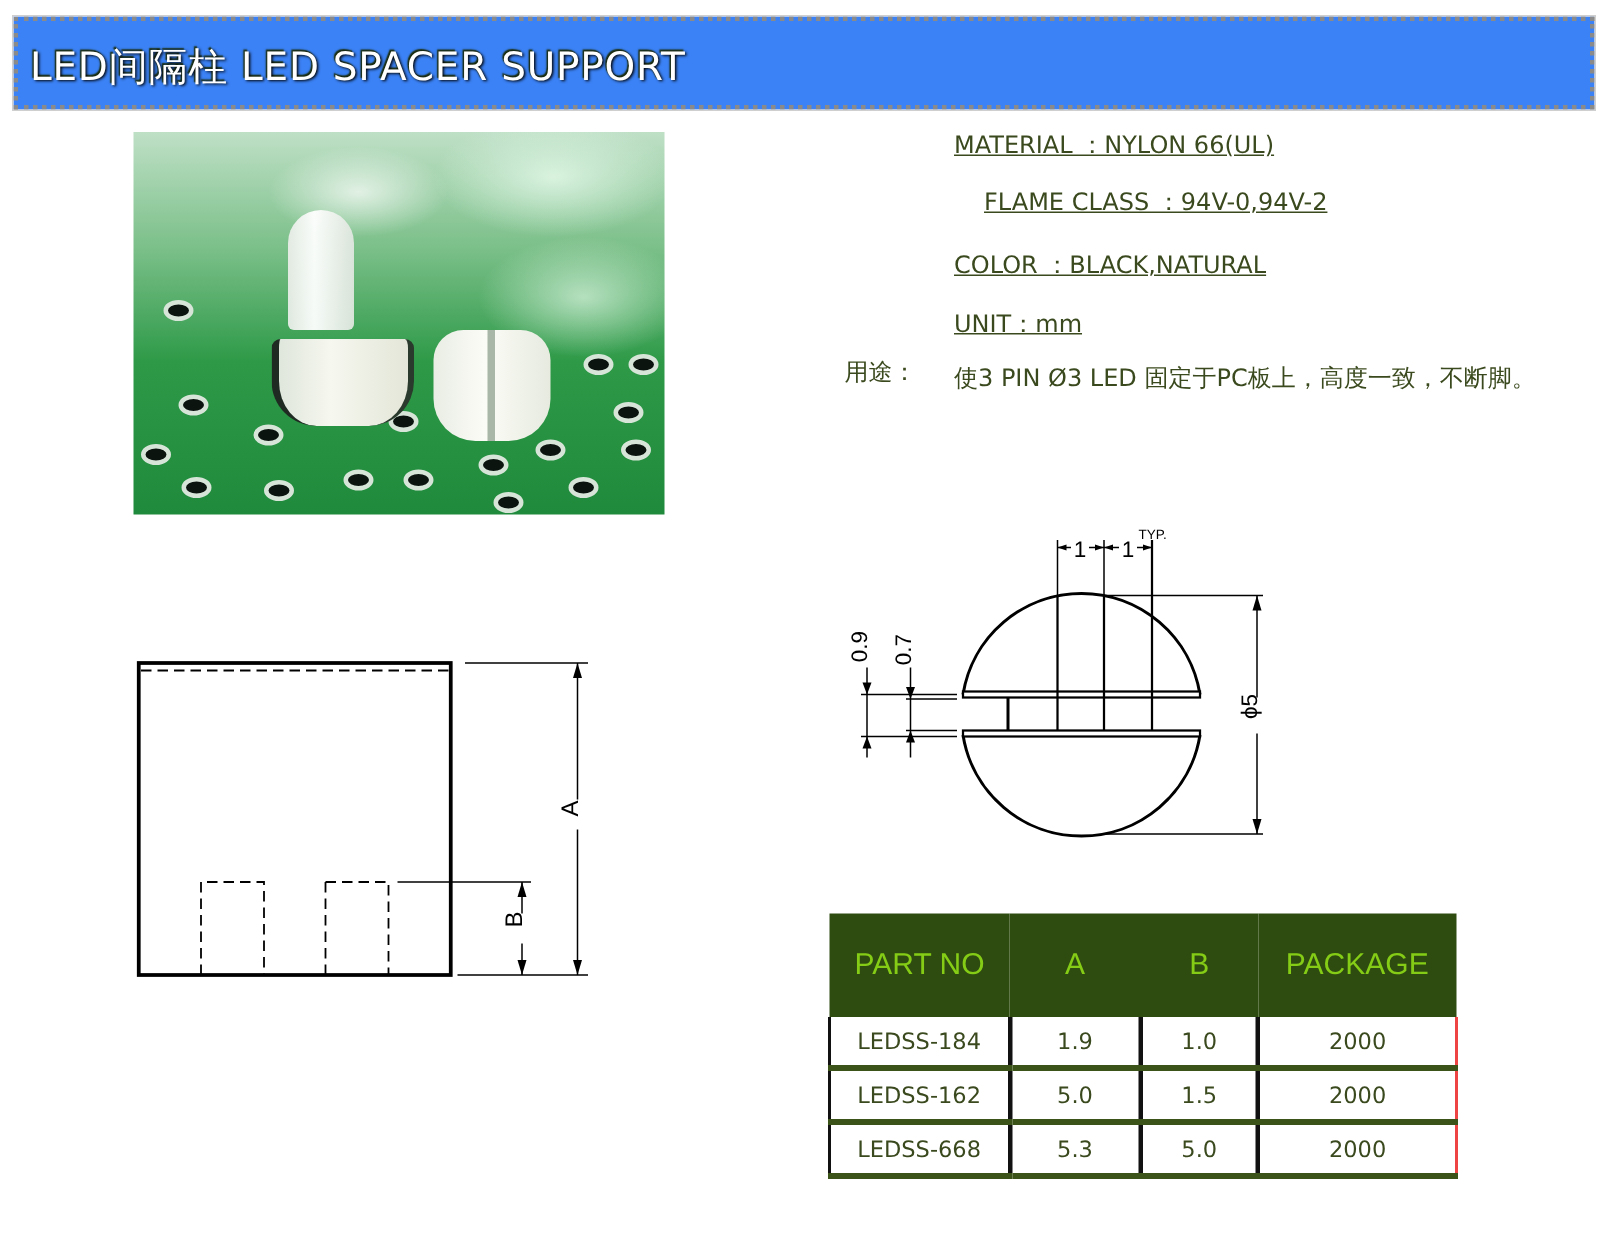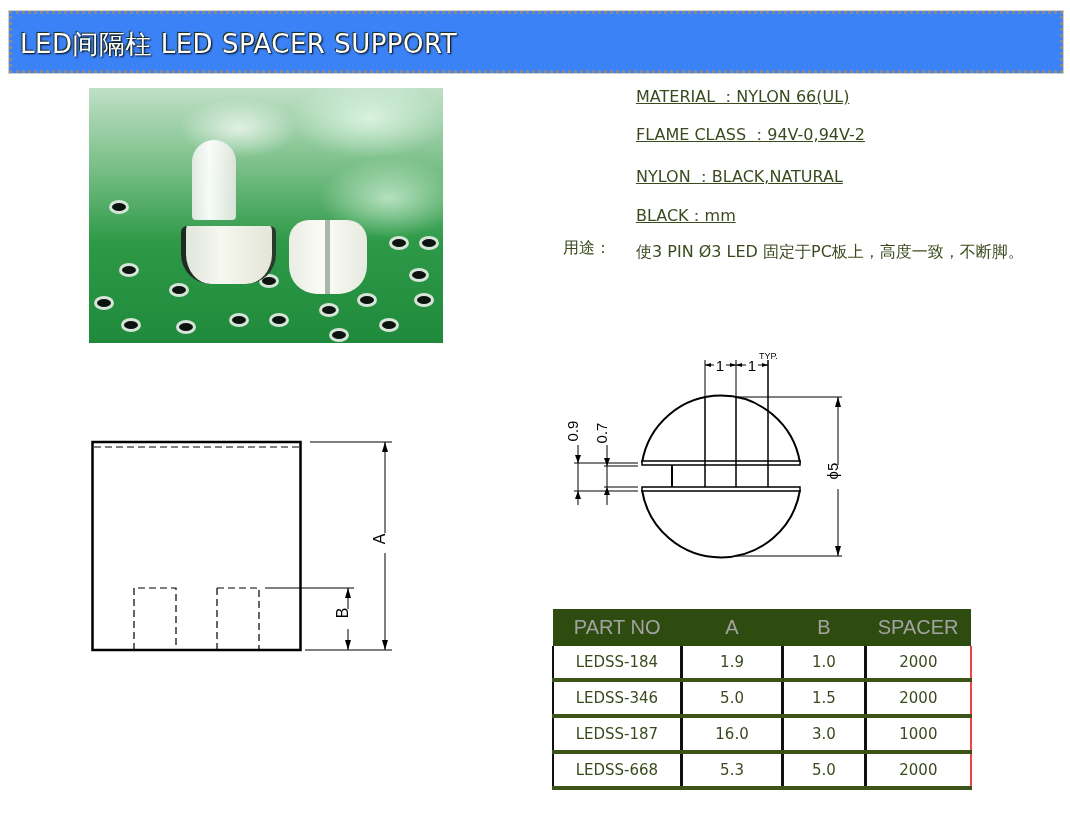"FLAME CLASS ：94V-0,94V-2" div.spec-line { margin-left: none -> 20px }
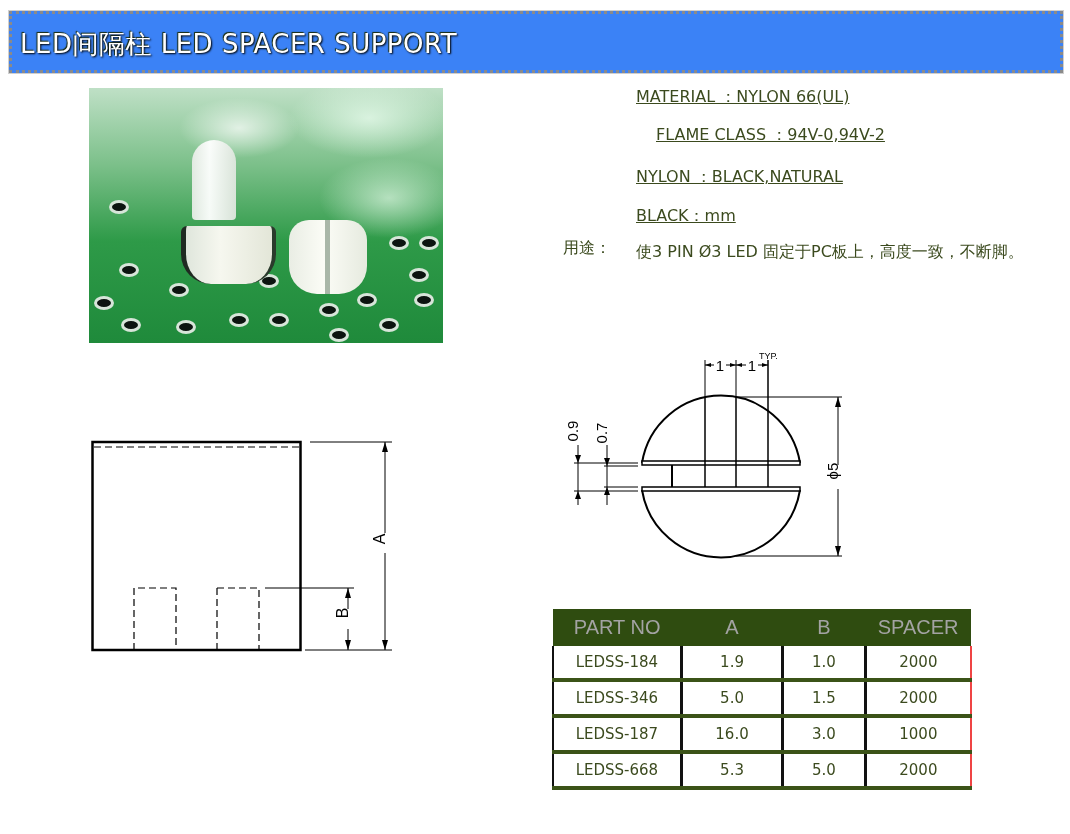"NYLON ：BLACK,NATURAL" div.spec-line { text: NYLON -> COLOR }
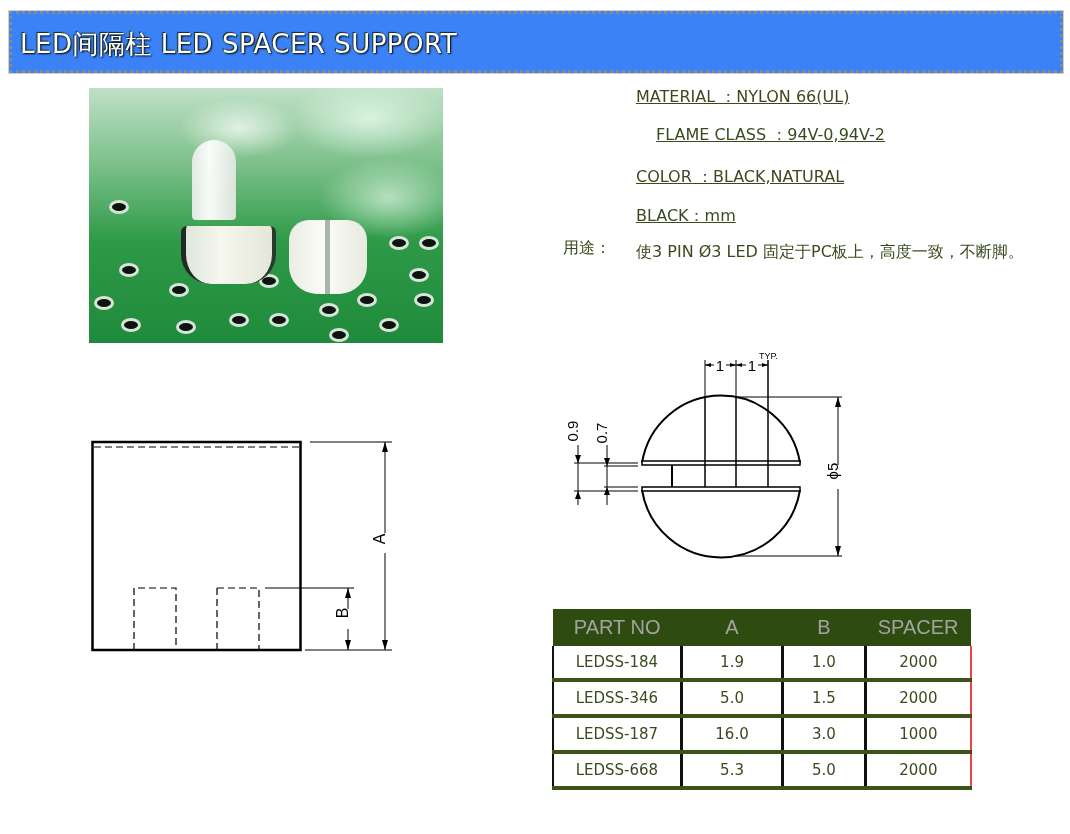"BLACK：mm" div.spec-line { text: BLACK -> UNIT }
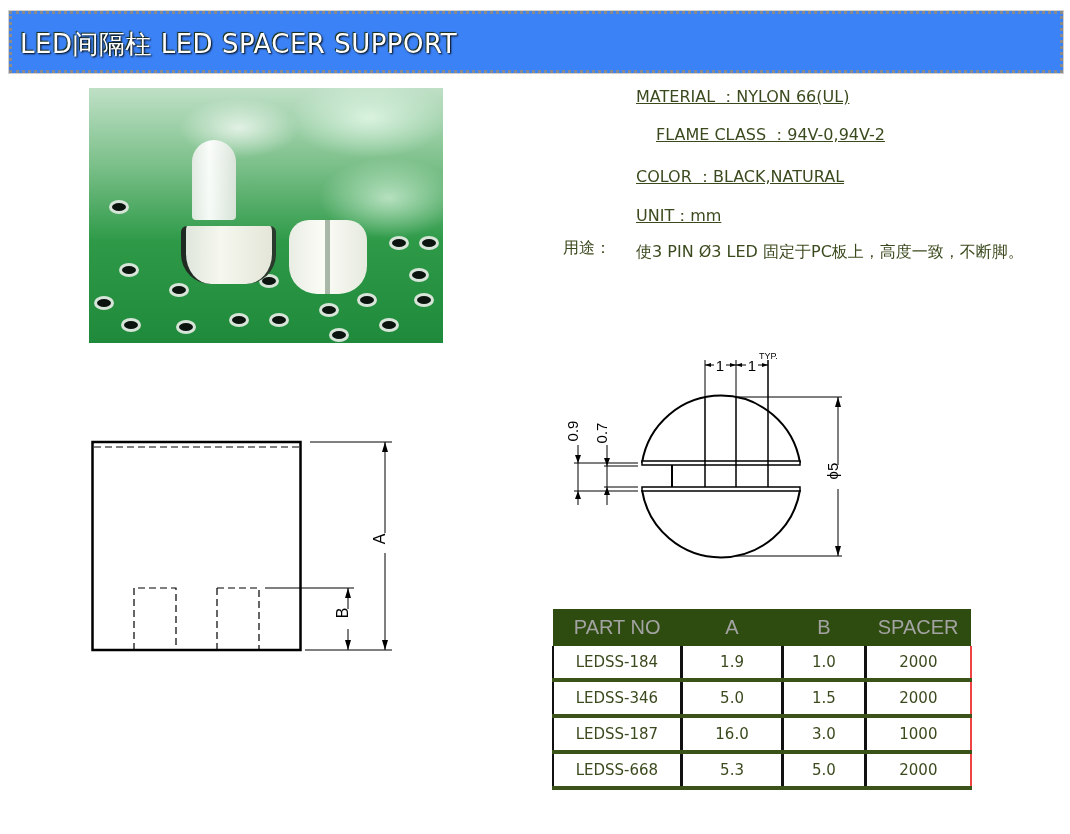"PART NO" table.parts th { color: #a3a3a3 -> #84cc16; padding: 0 -> 16px }
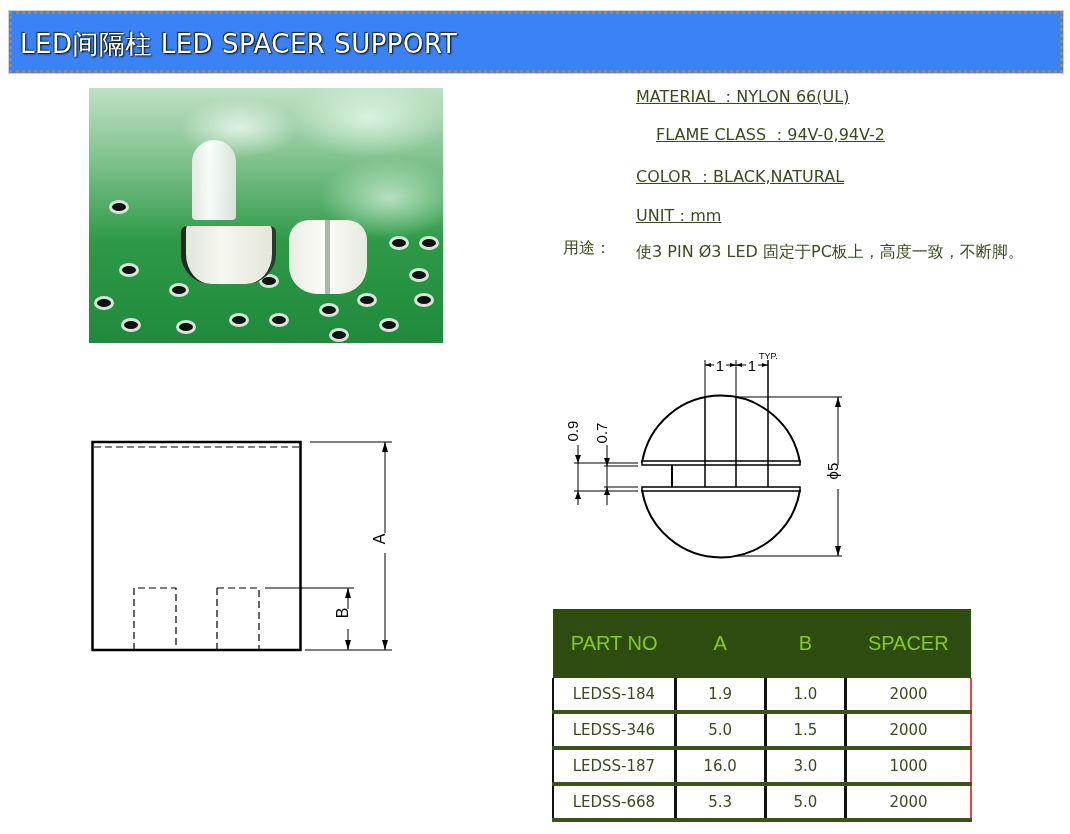"SPACER" th { text: SPACER -> PACKAGE }
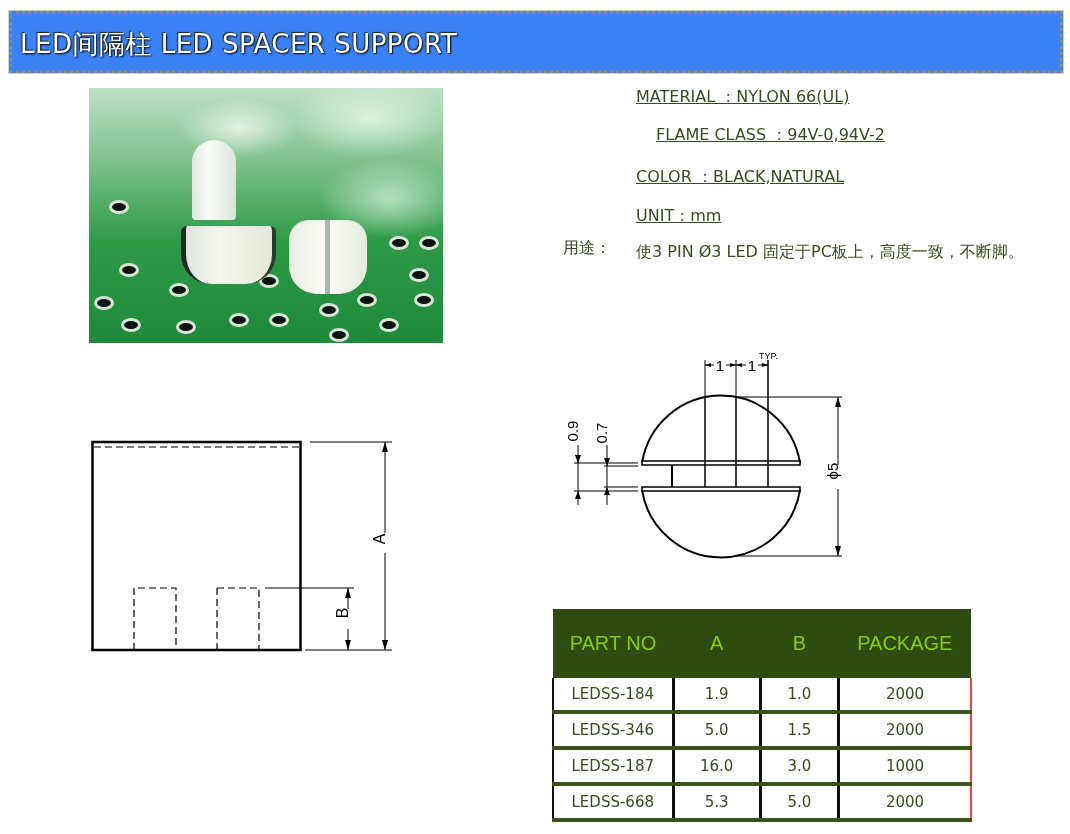"LEDSS-346" td { text: LEDSS-346 -> LEDSS-162 }
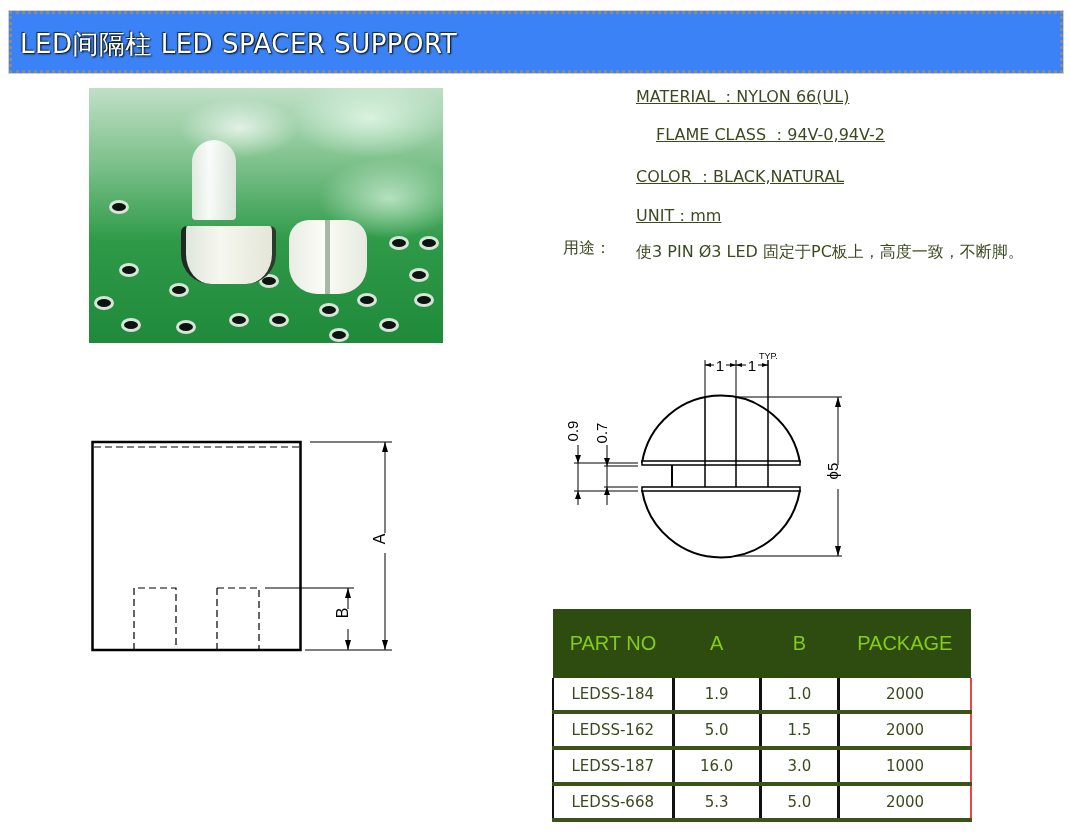"LEDSS-187" tr { html: <tr> <td>LEDSS-187</td> <td>16.0</td> <td>3.0</td> <td>1000</td> </tr> -> none }
